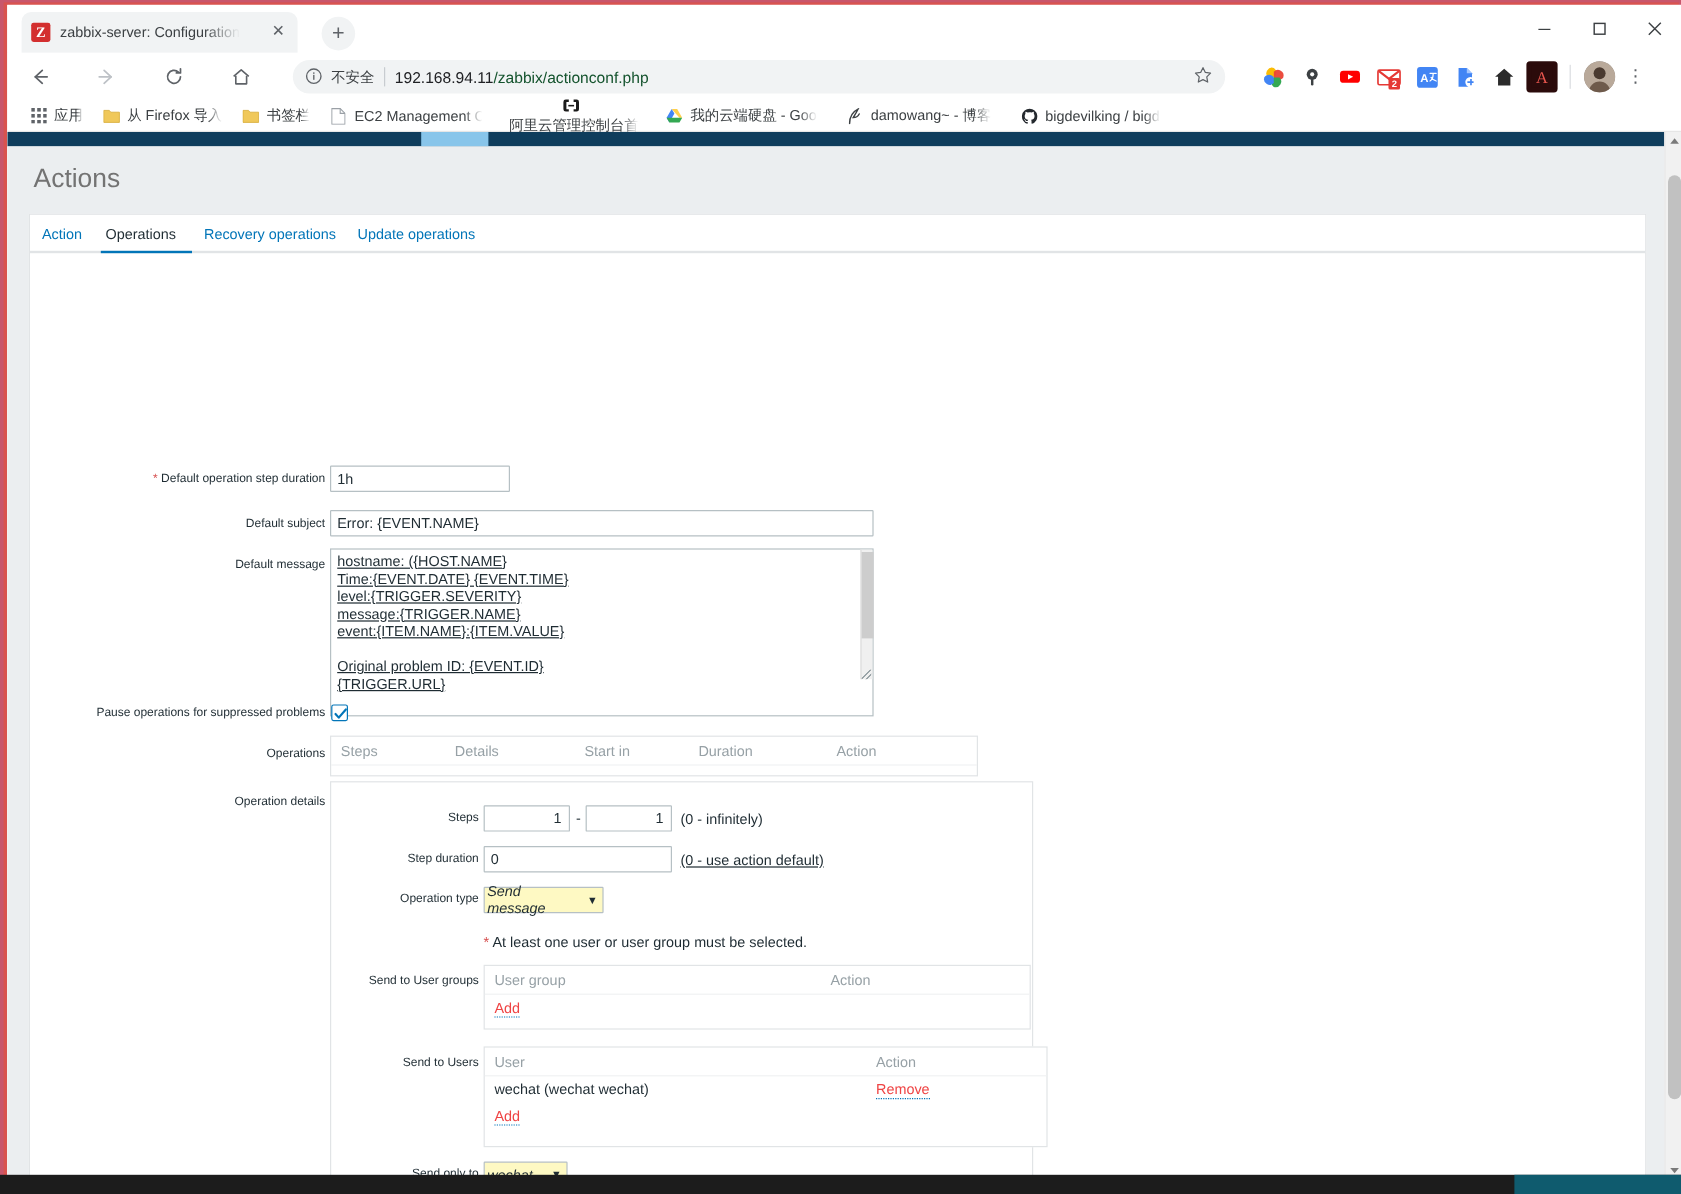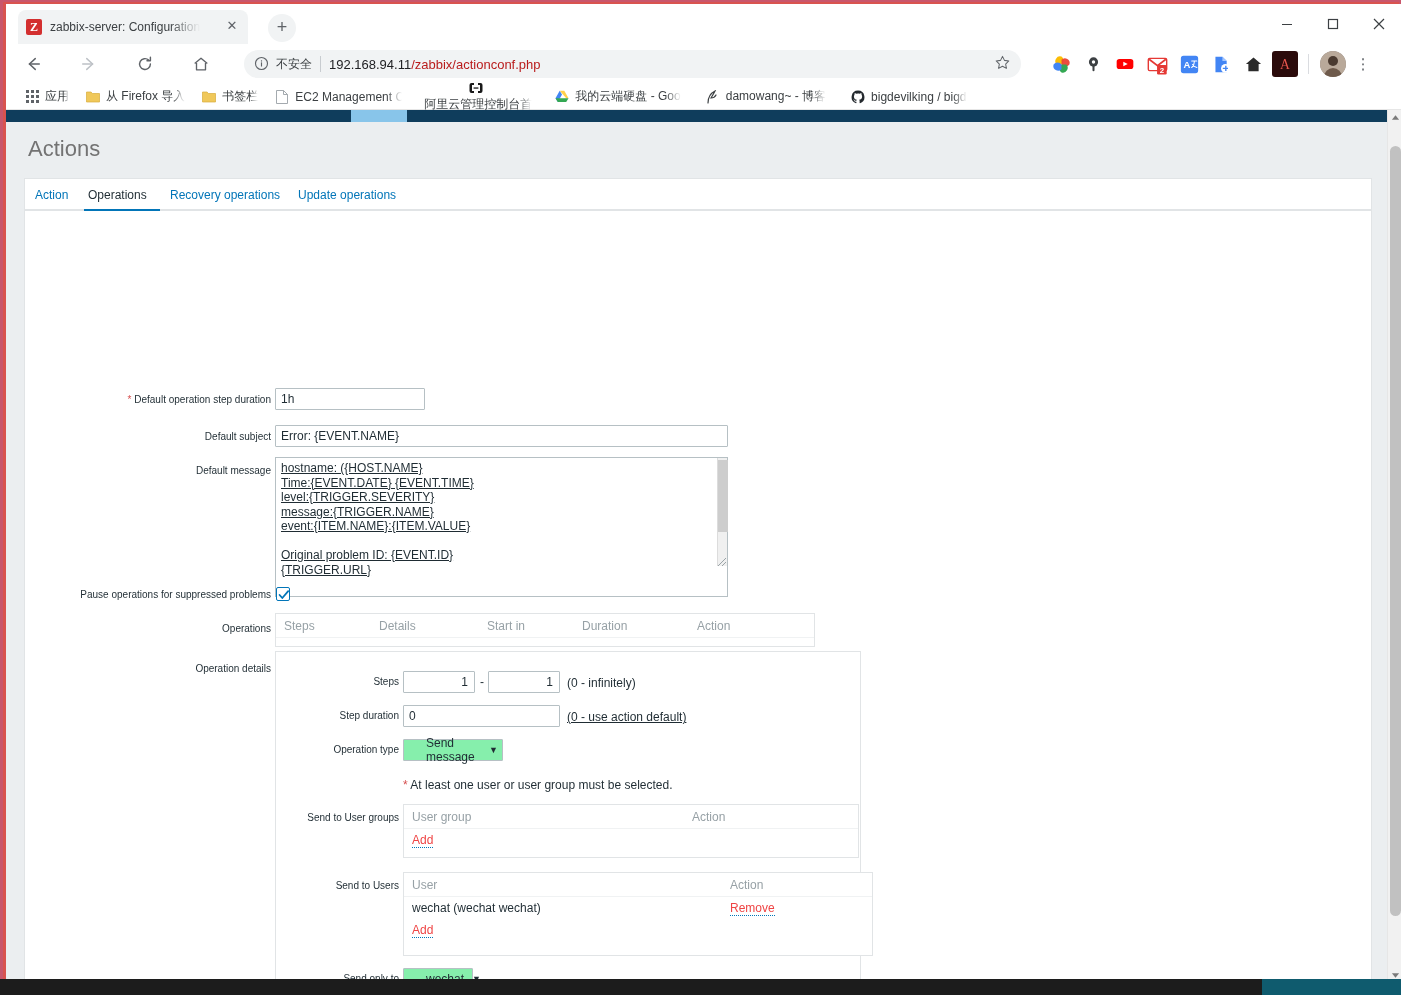"/zabbix/actionconf.php" .url .dim { color: #b91c1c -> #14532d }
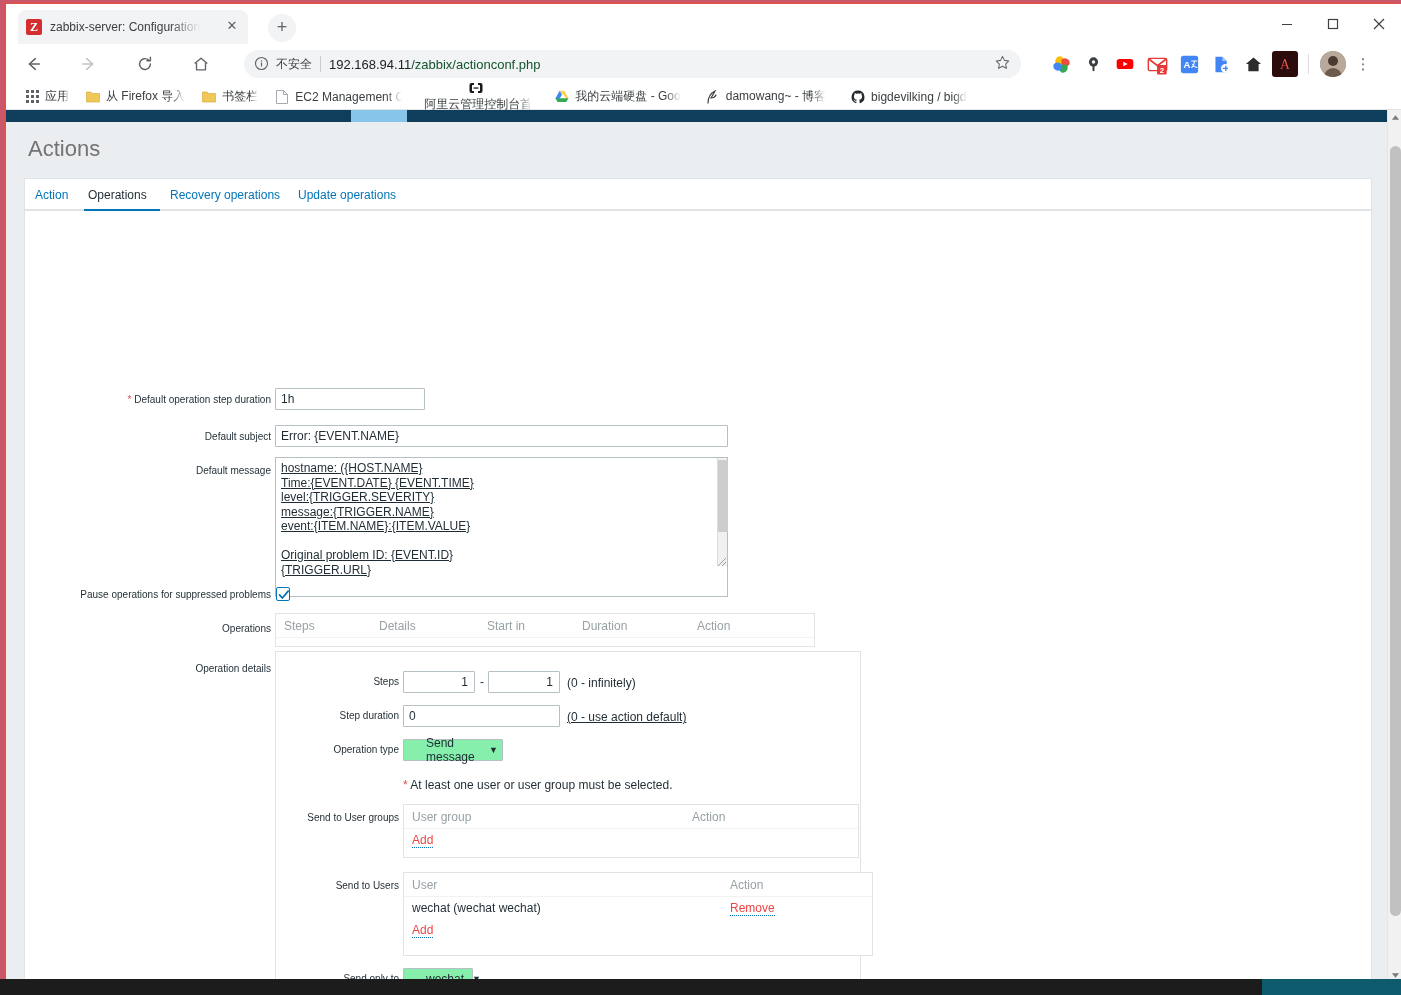"Send message" .select-wrap { background: #86efac -> #fef9c3; font-style: none -> italic; padding: 0 4px 0 22px -> 0 4px 0 2px }
